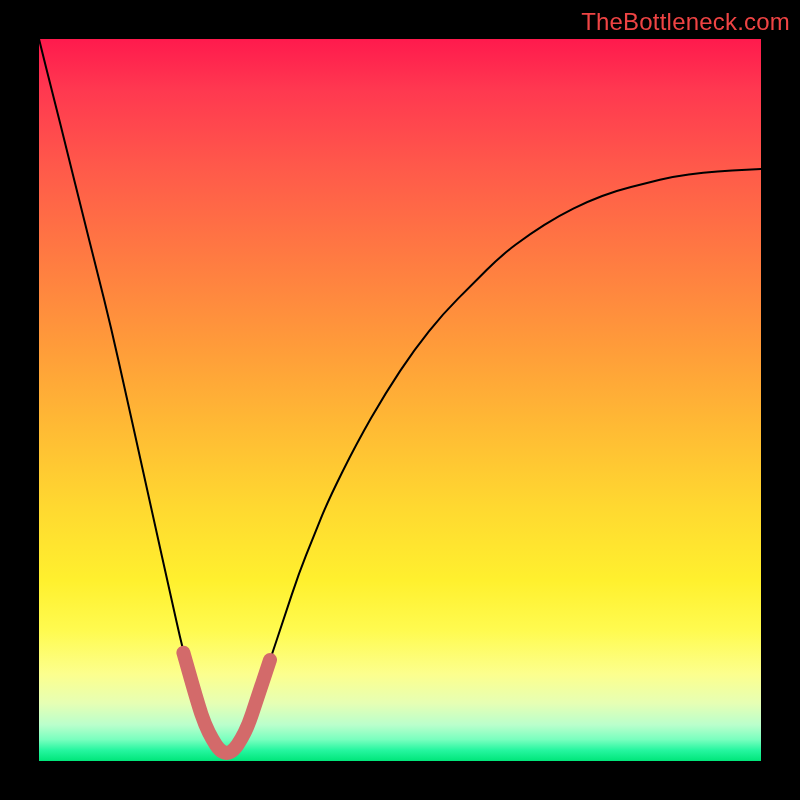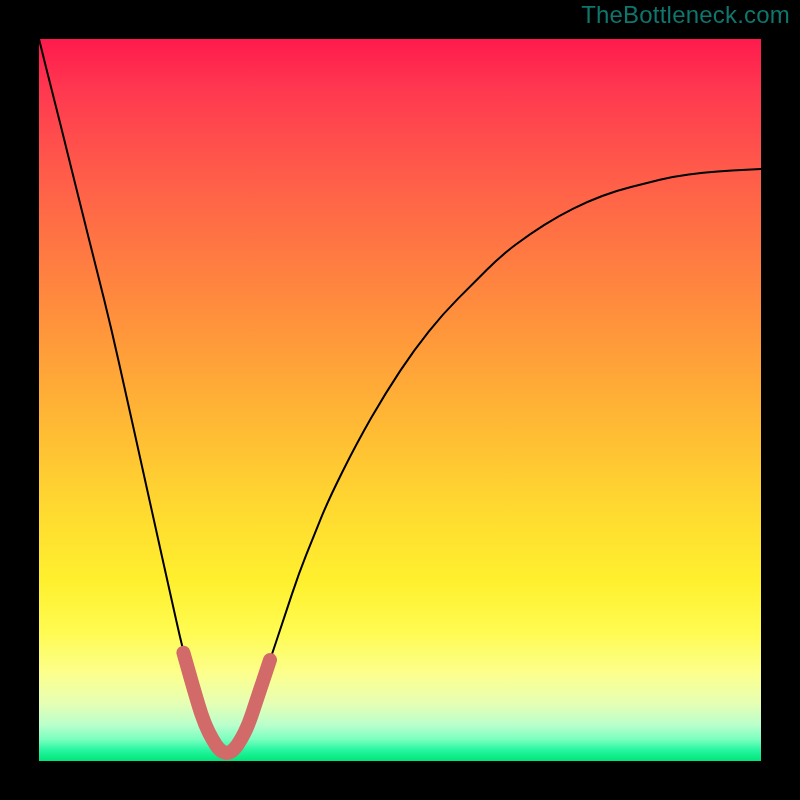"TheBottleneck.com" .watermark { color: #0f766e -> #ef4444; top: 1px -> 8px }
